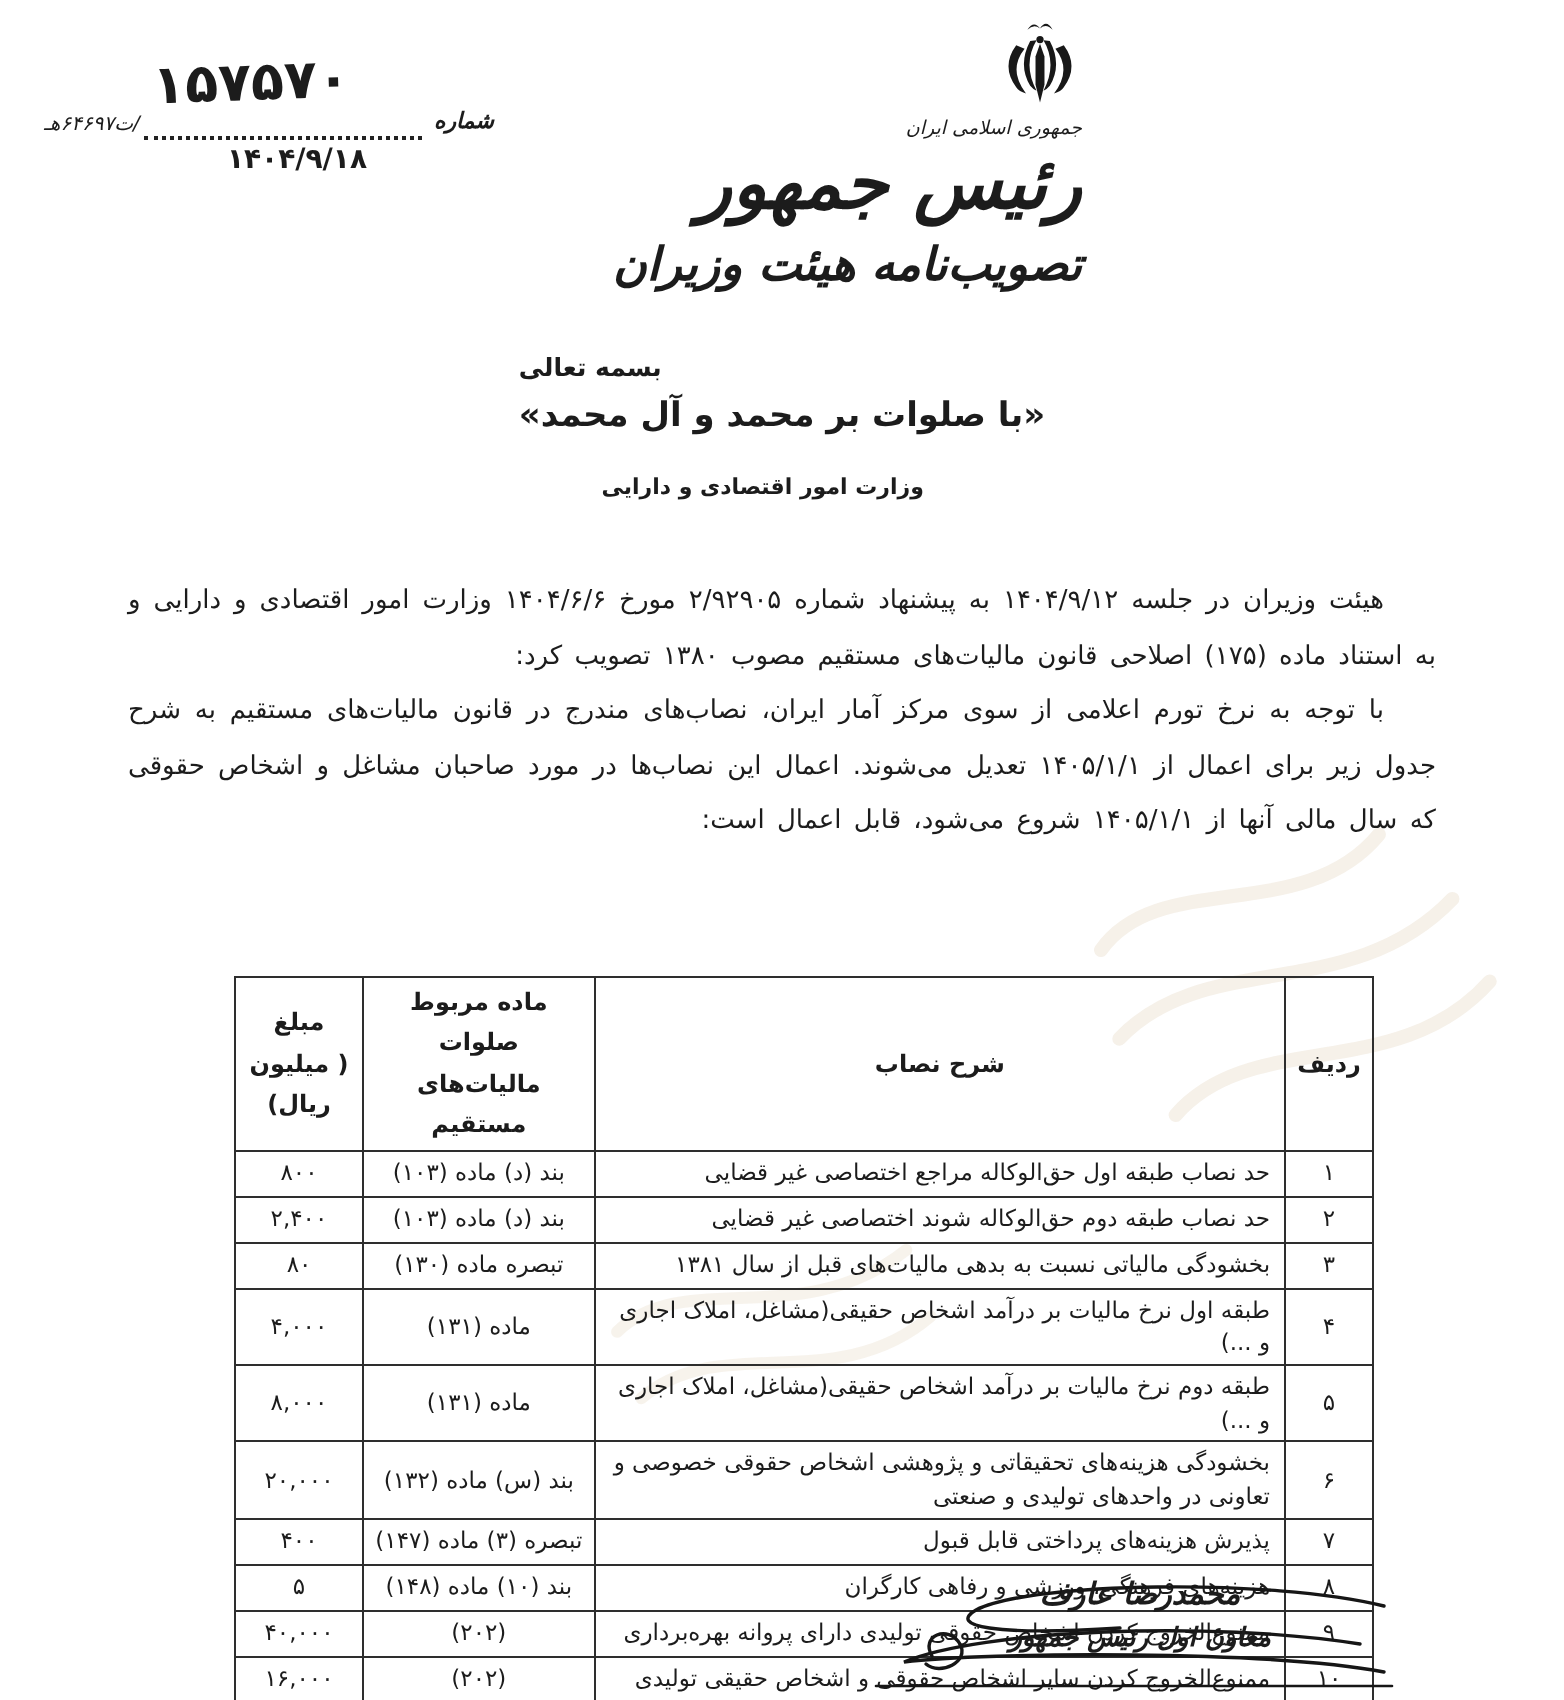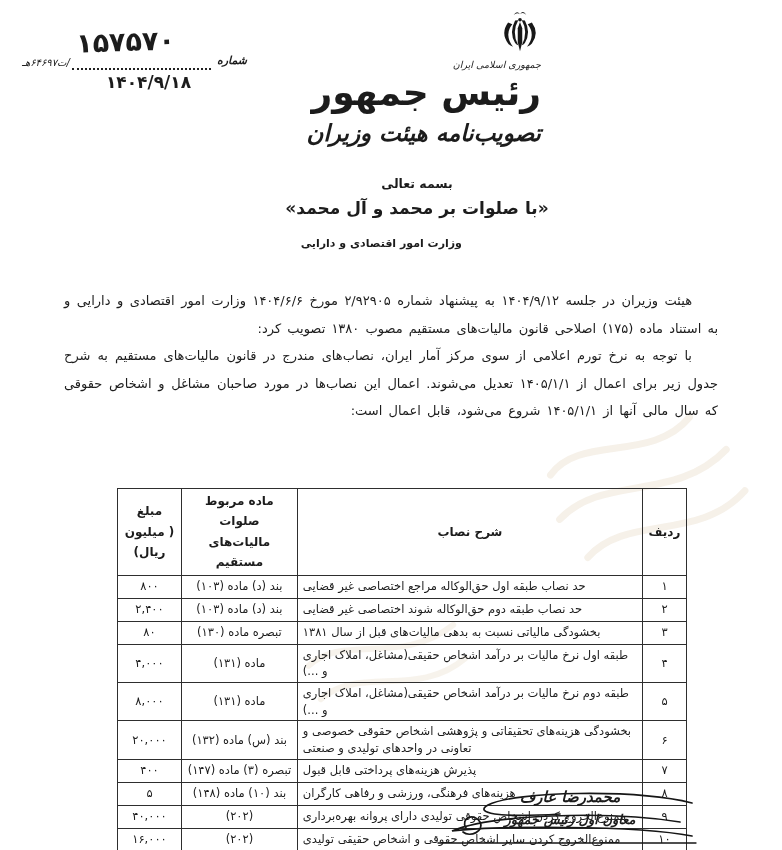"۱۴۰۴/۹/۱۸" .hand-date { font-size: 17px -> 14px }
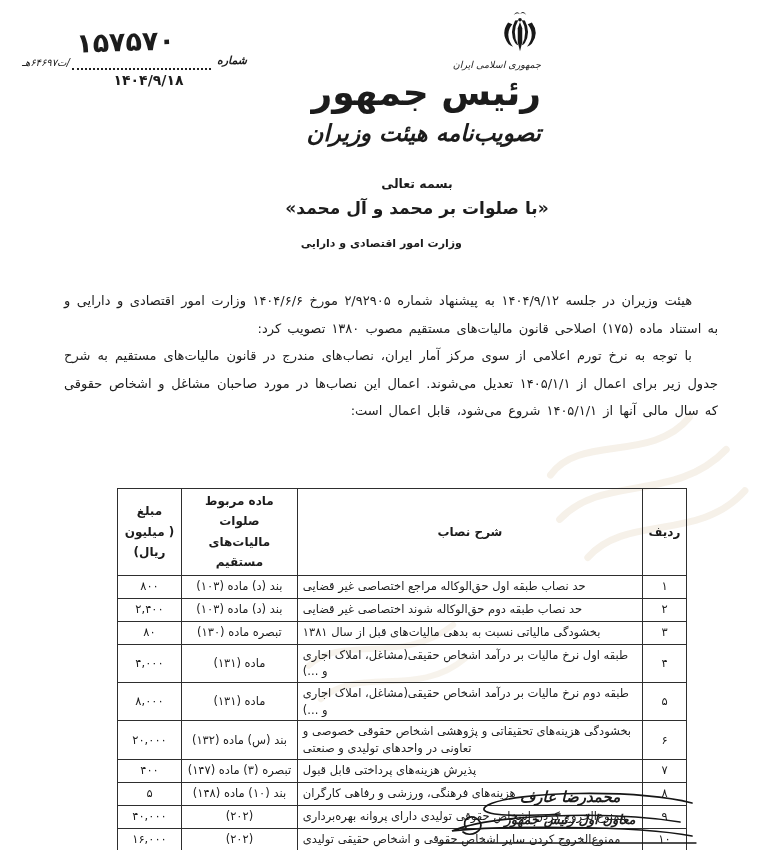"رئیس جمهور" .office { font-style: none -> italic }
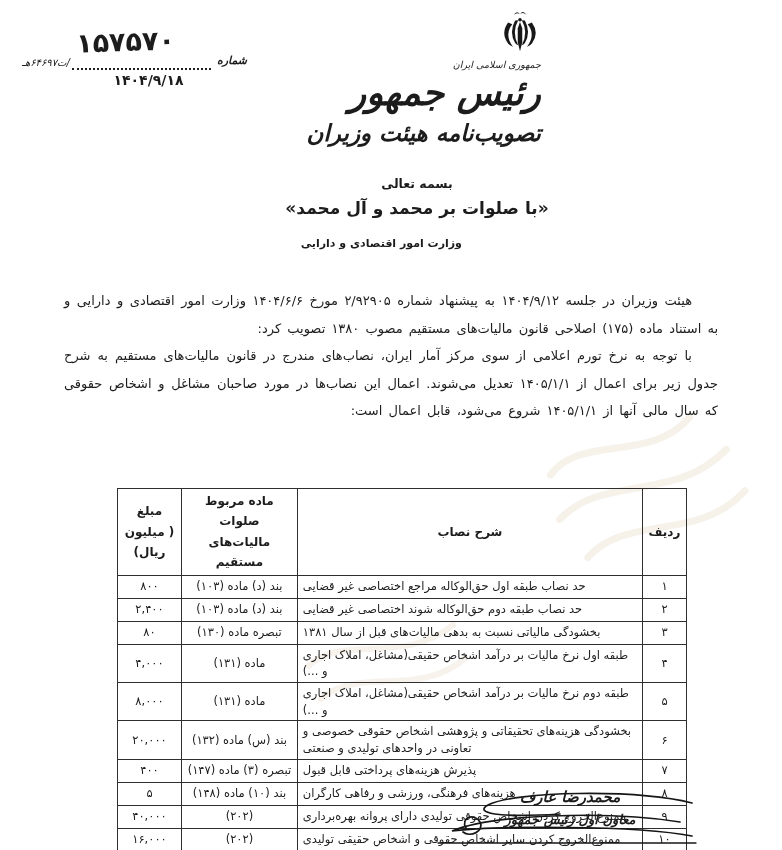"بسمه تعالی" .invocation { margin-left: 26px -> none; text-align: center -> left }
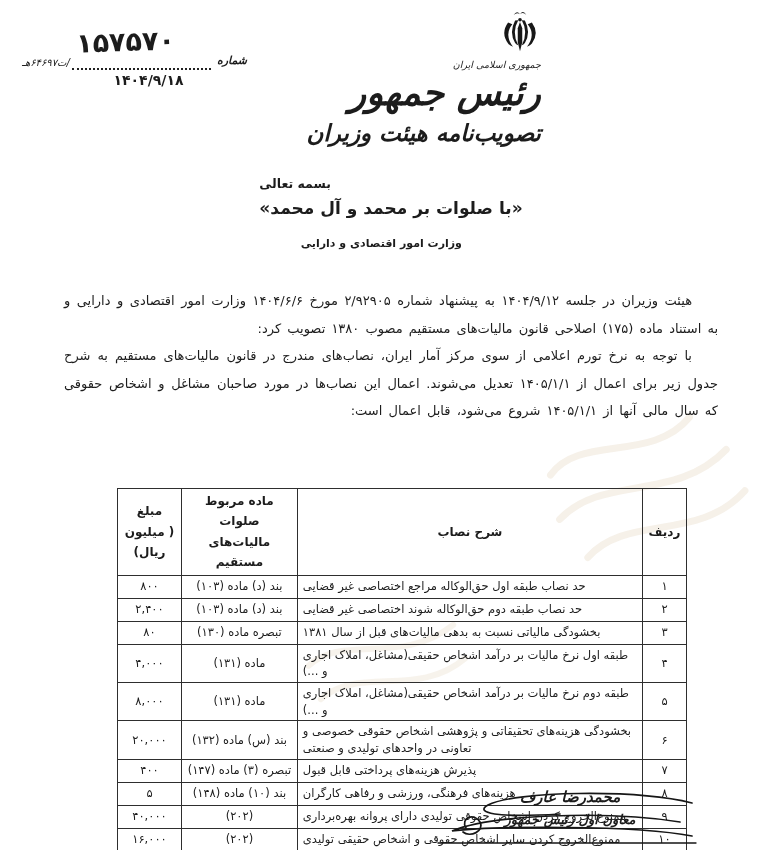"حد نصاب طبقه اول حق‌الوکاله" .nisab-table td.desc { text-align: left -> right }
